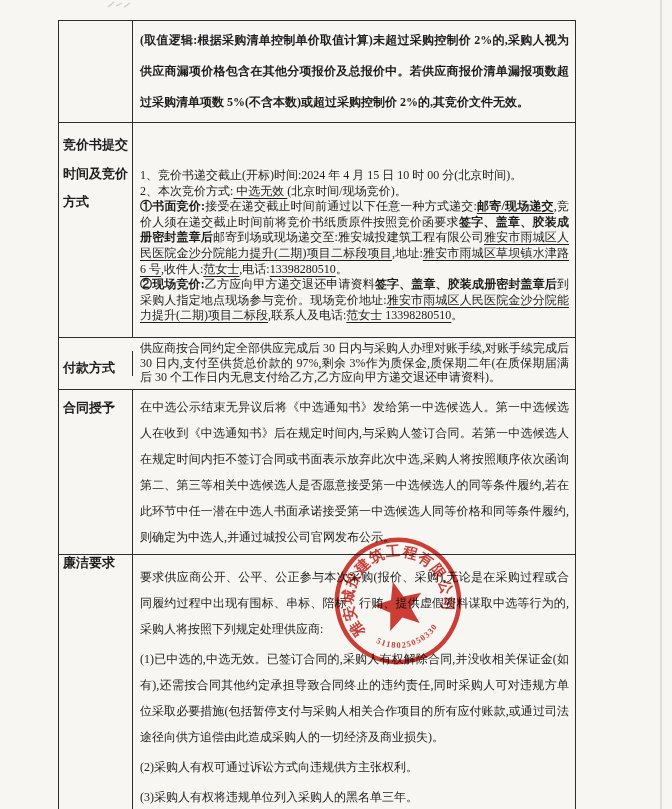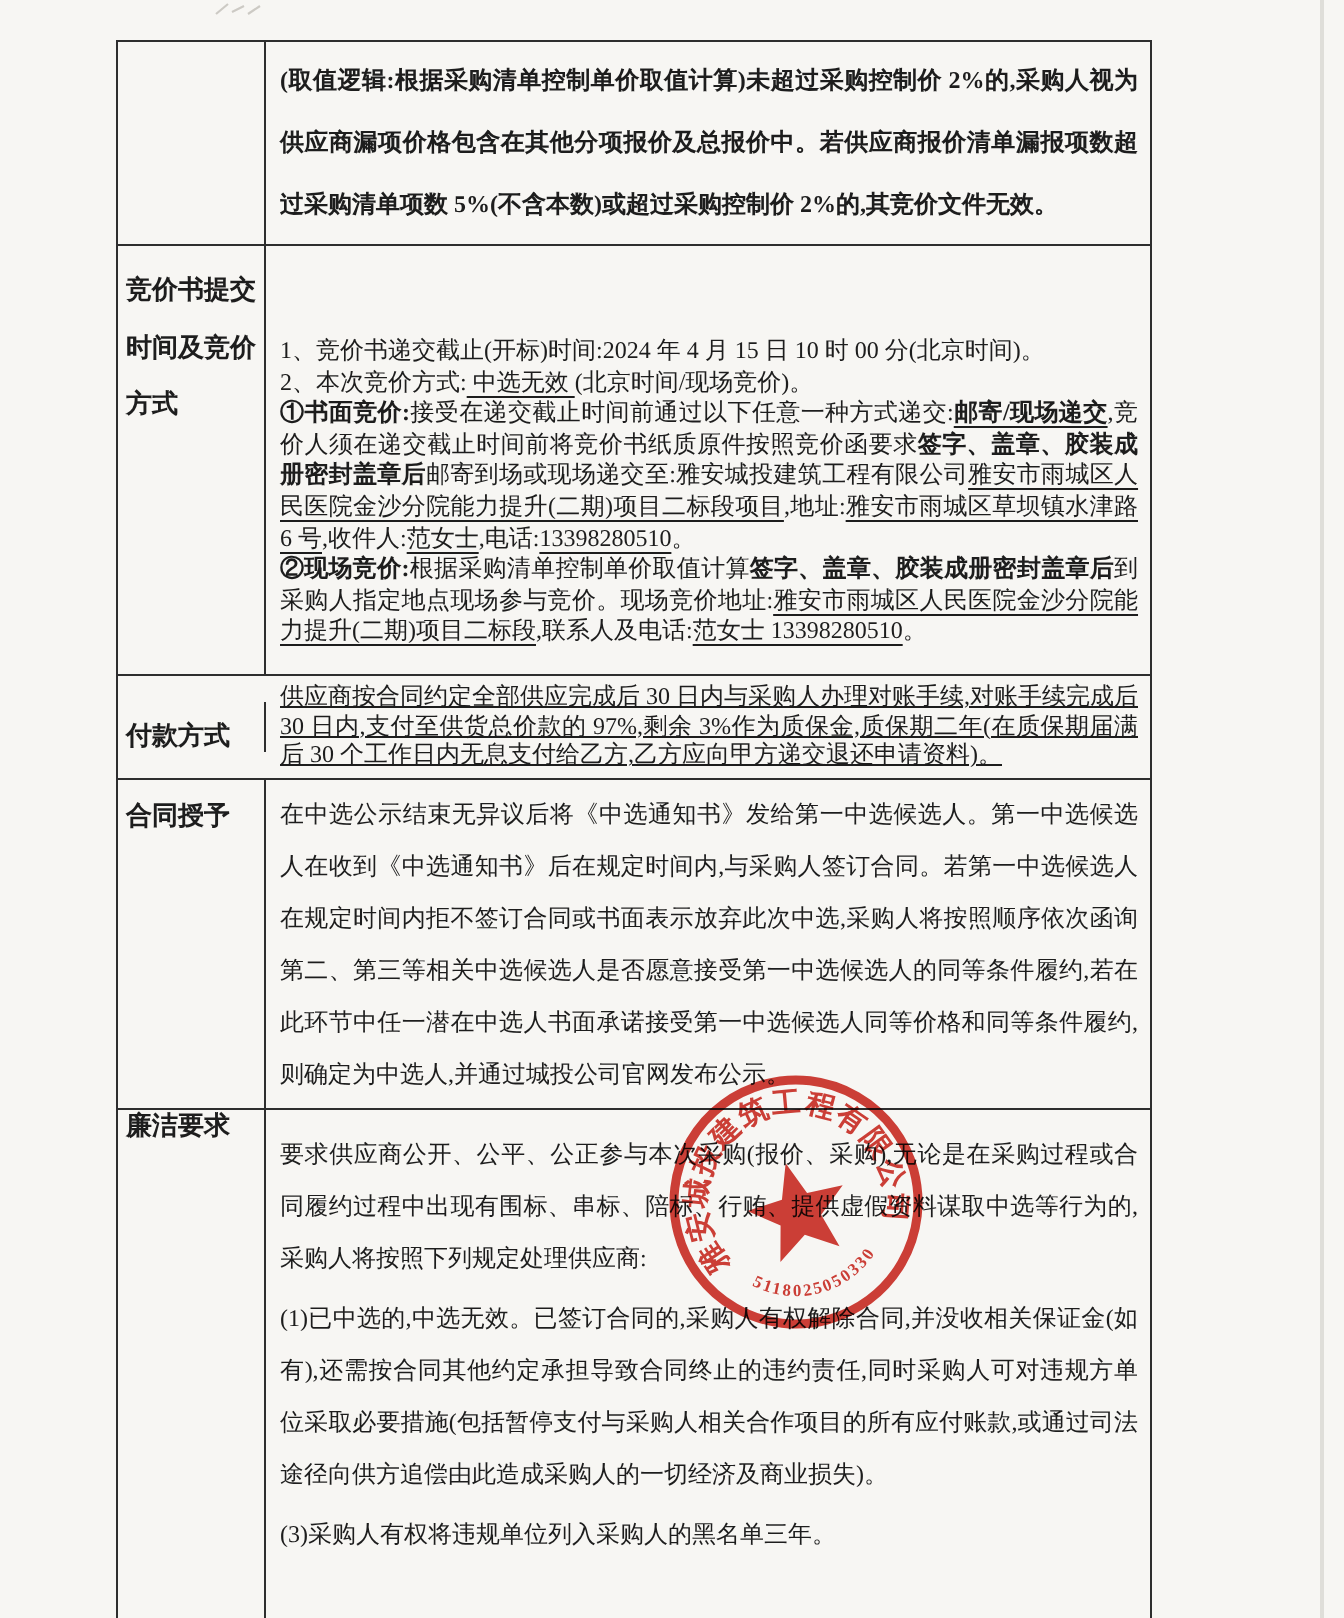"根据采购清单控制单价取值计算" span { text: 根据采购清单控制单价取值计算 -> 乙方应向甲方递交退还申请资料 }
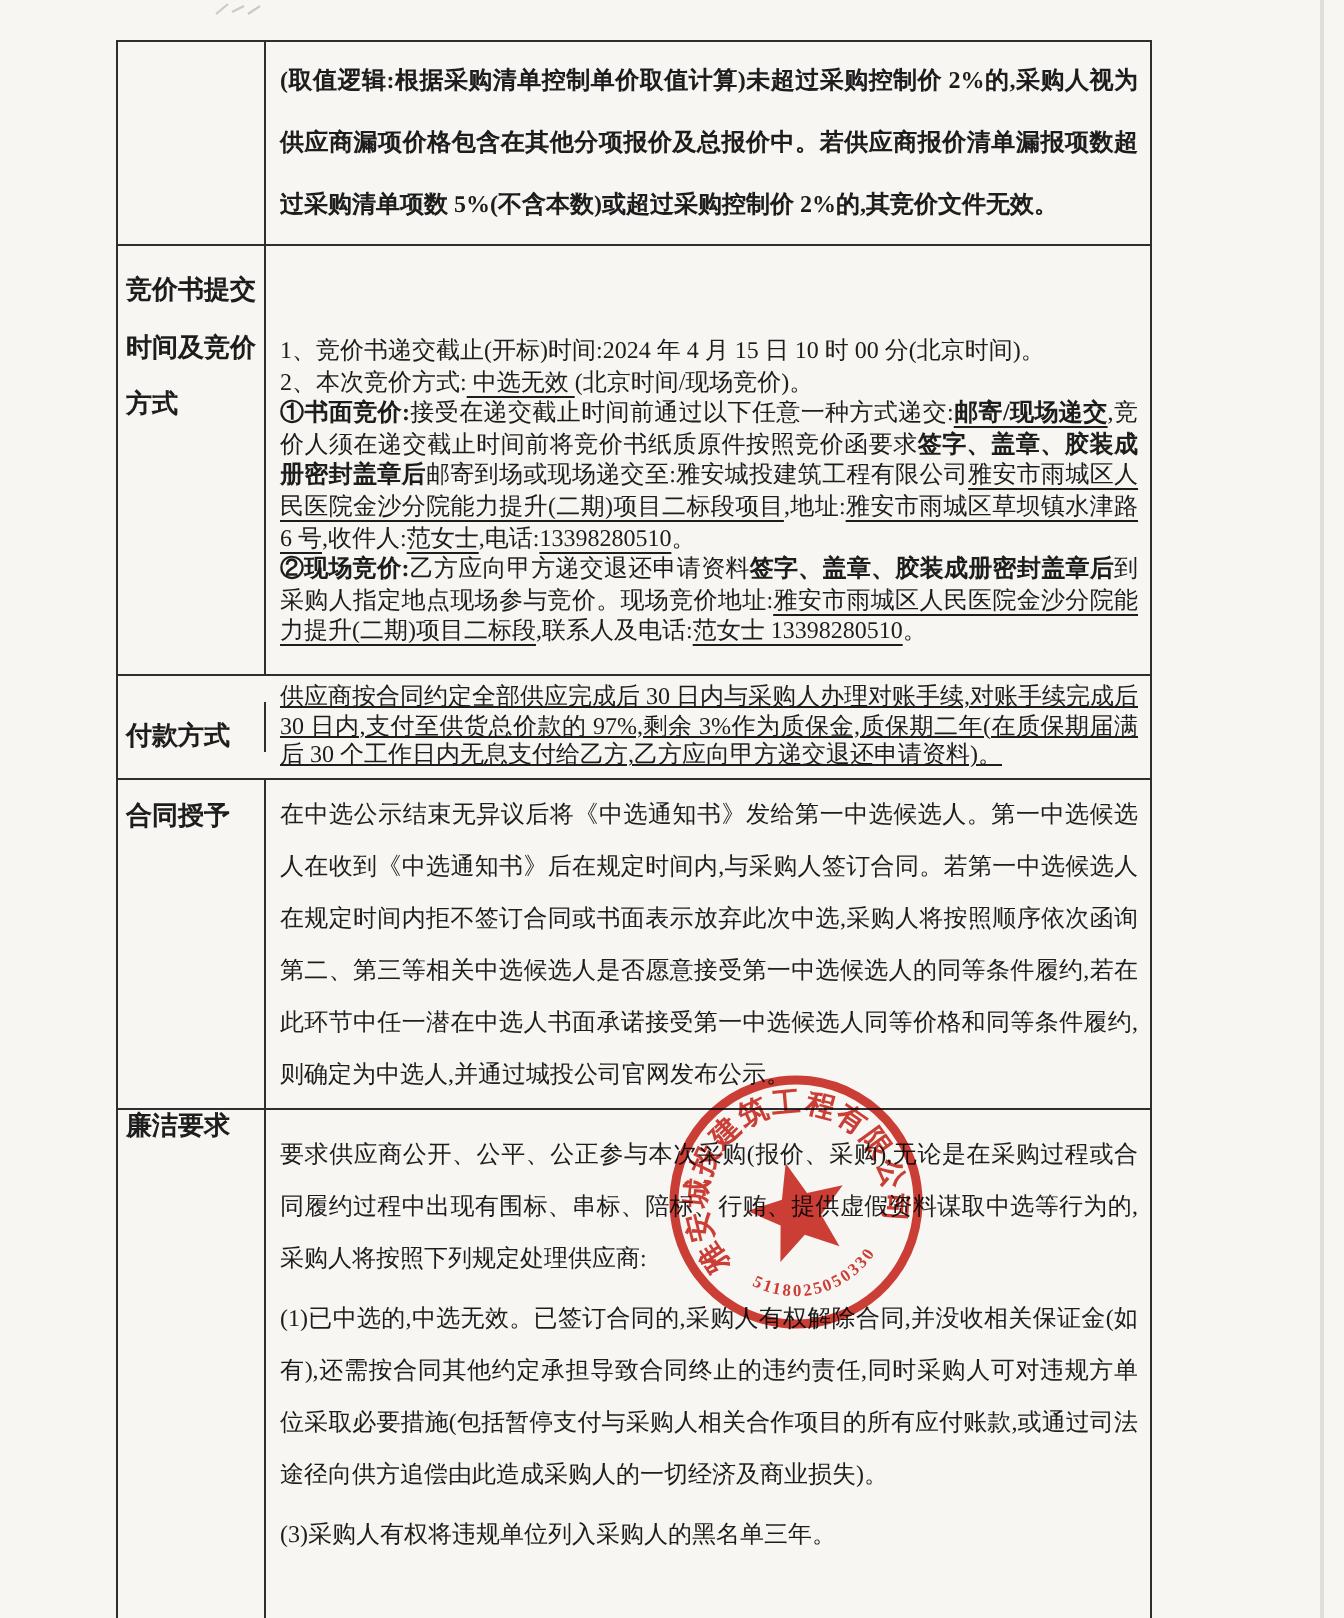"供应商按合同约定全部供应完成后 30 日内与采购人办理对账手续,对账手续完成后" .r3 .cell-content { text-decoration: underline -> none }
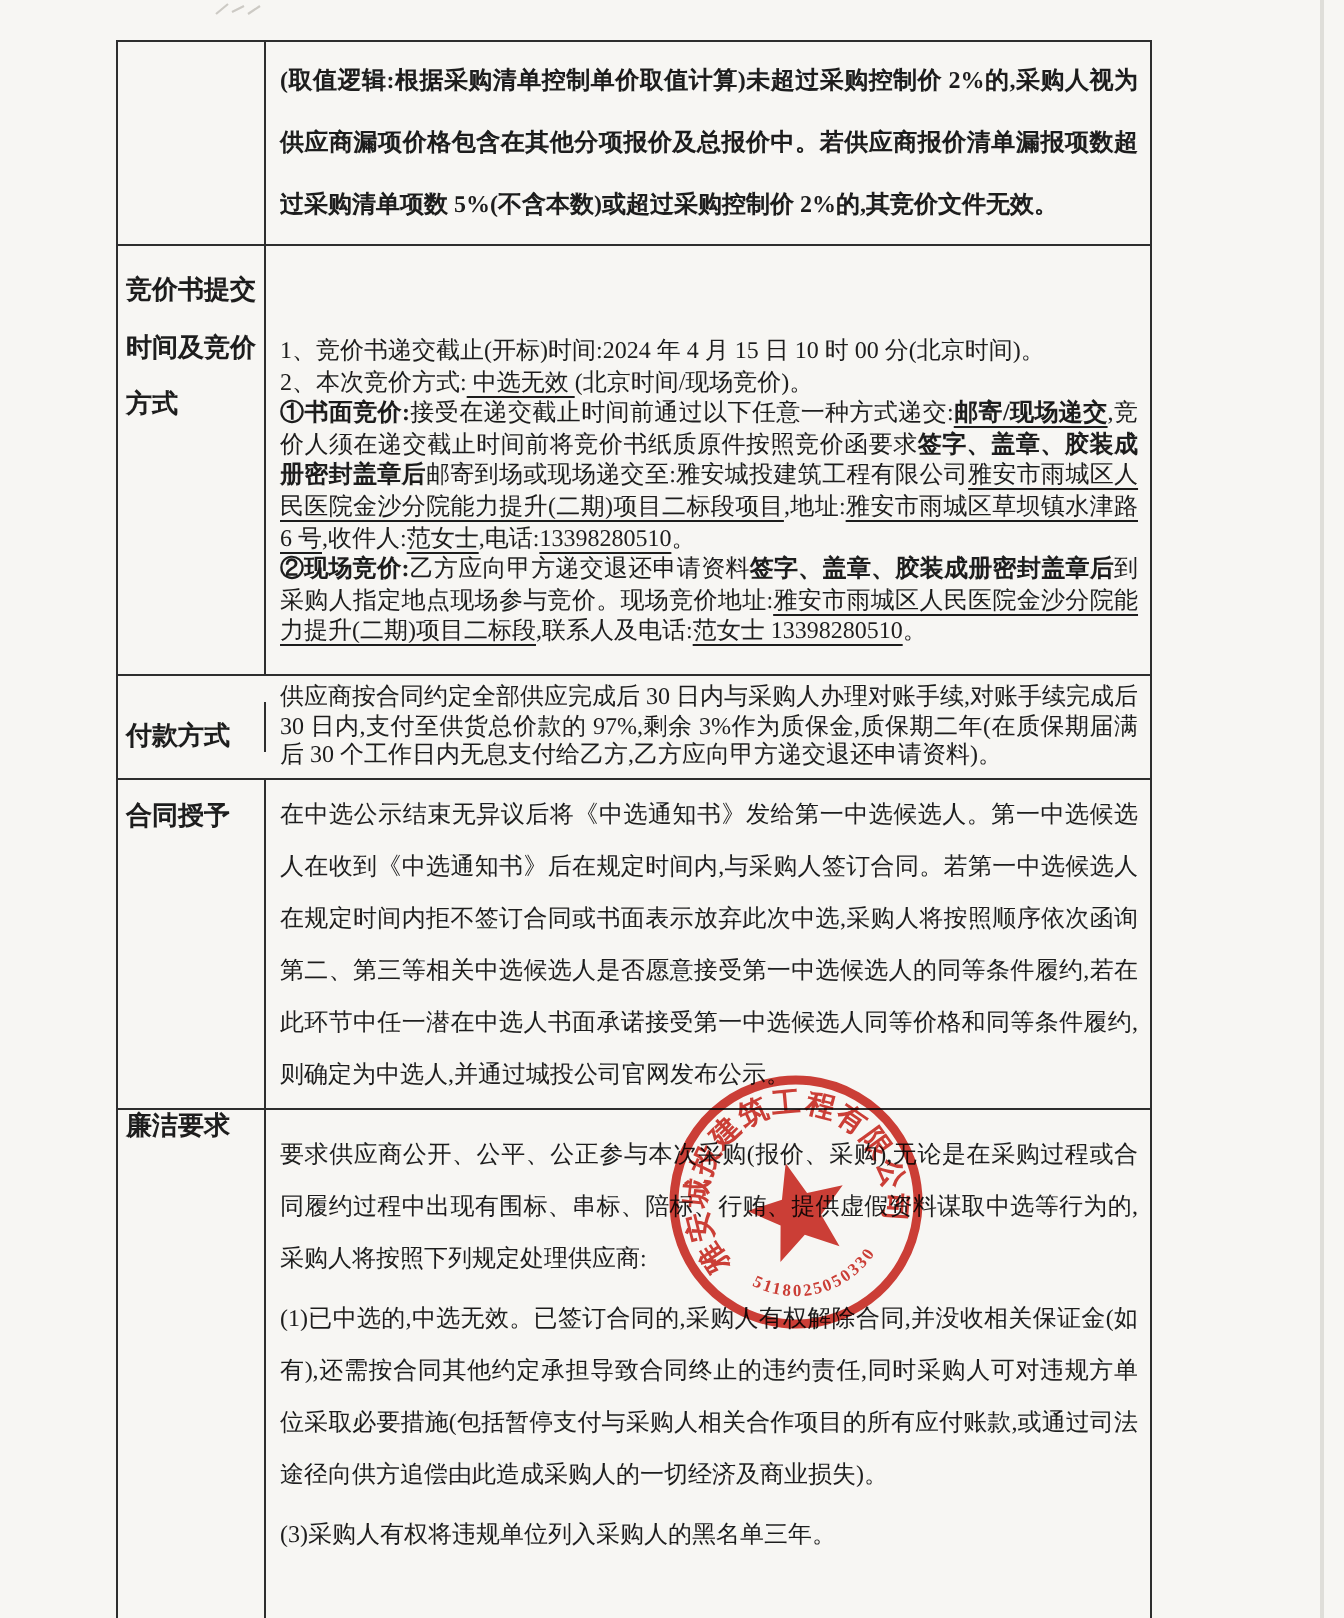"(2)采购人有权可通过诉讼方式向违规供方主张权利。" p.gap { html: none -> <p><span>(2)采购人有权可通过诉讼方式向违规供方主张权利。</span></p> }
